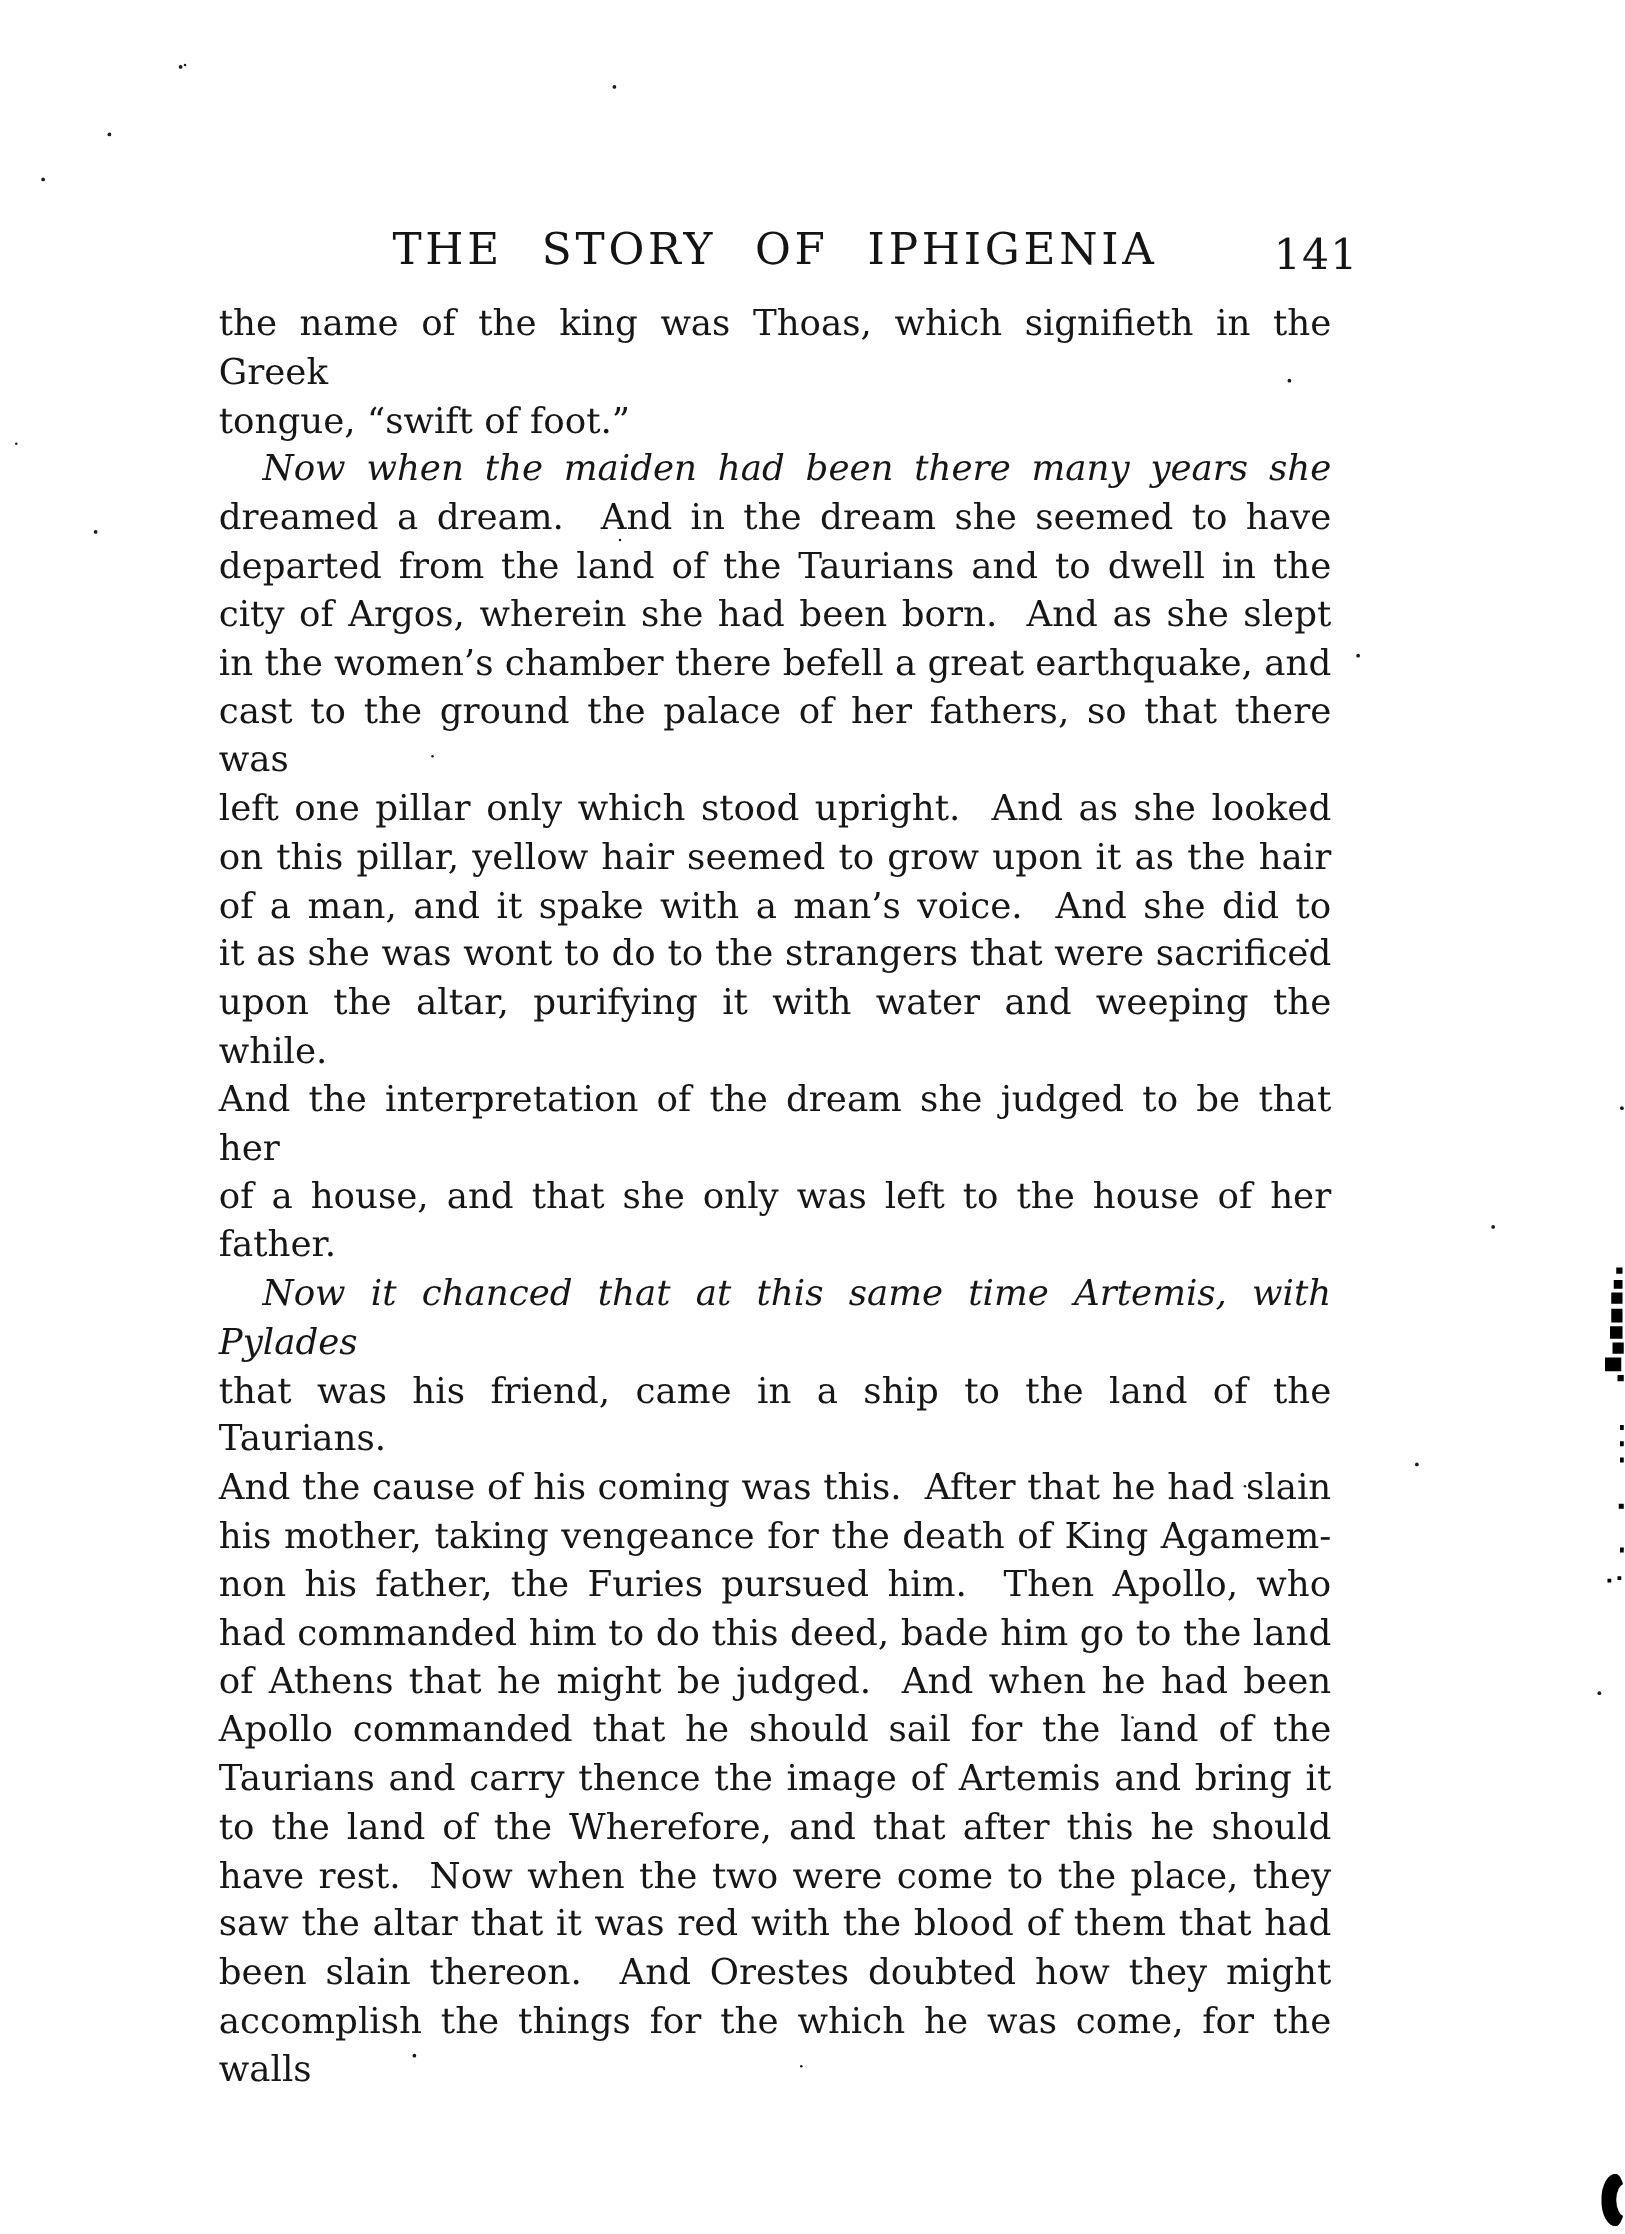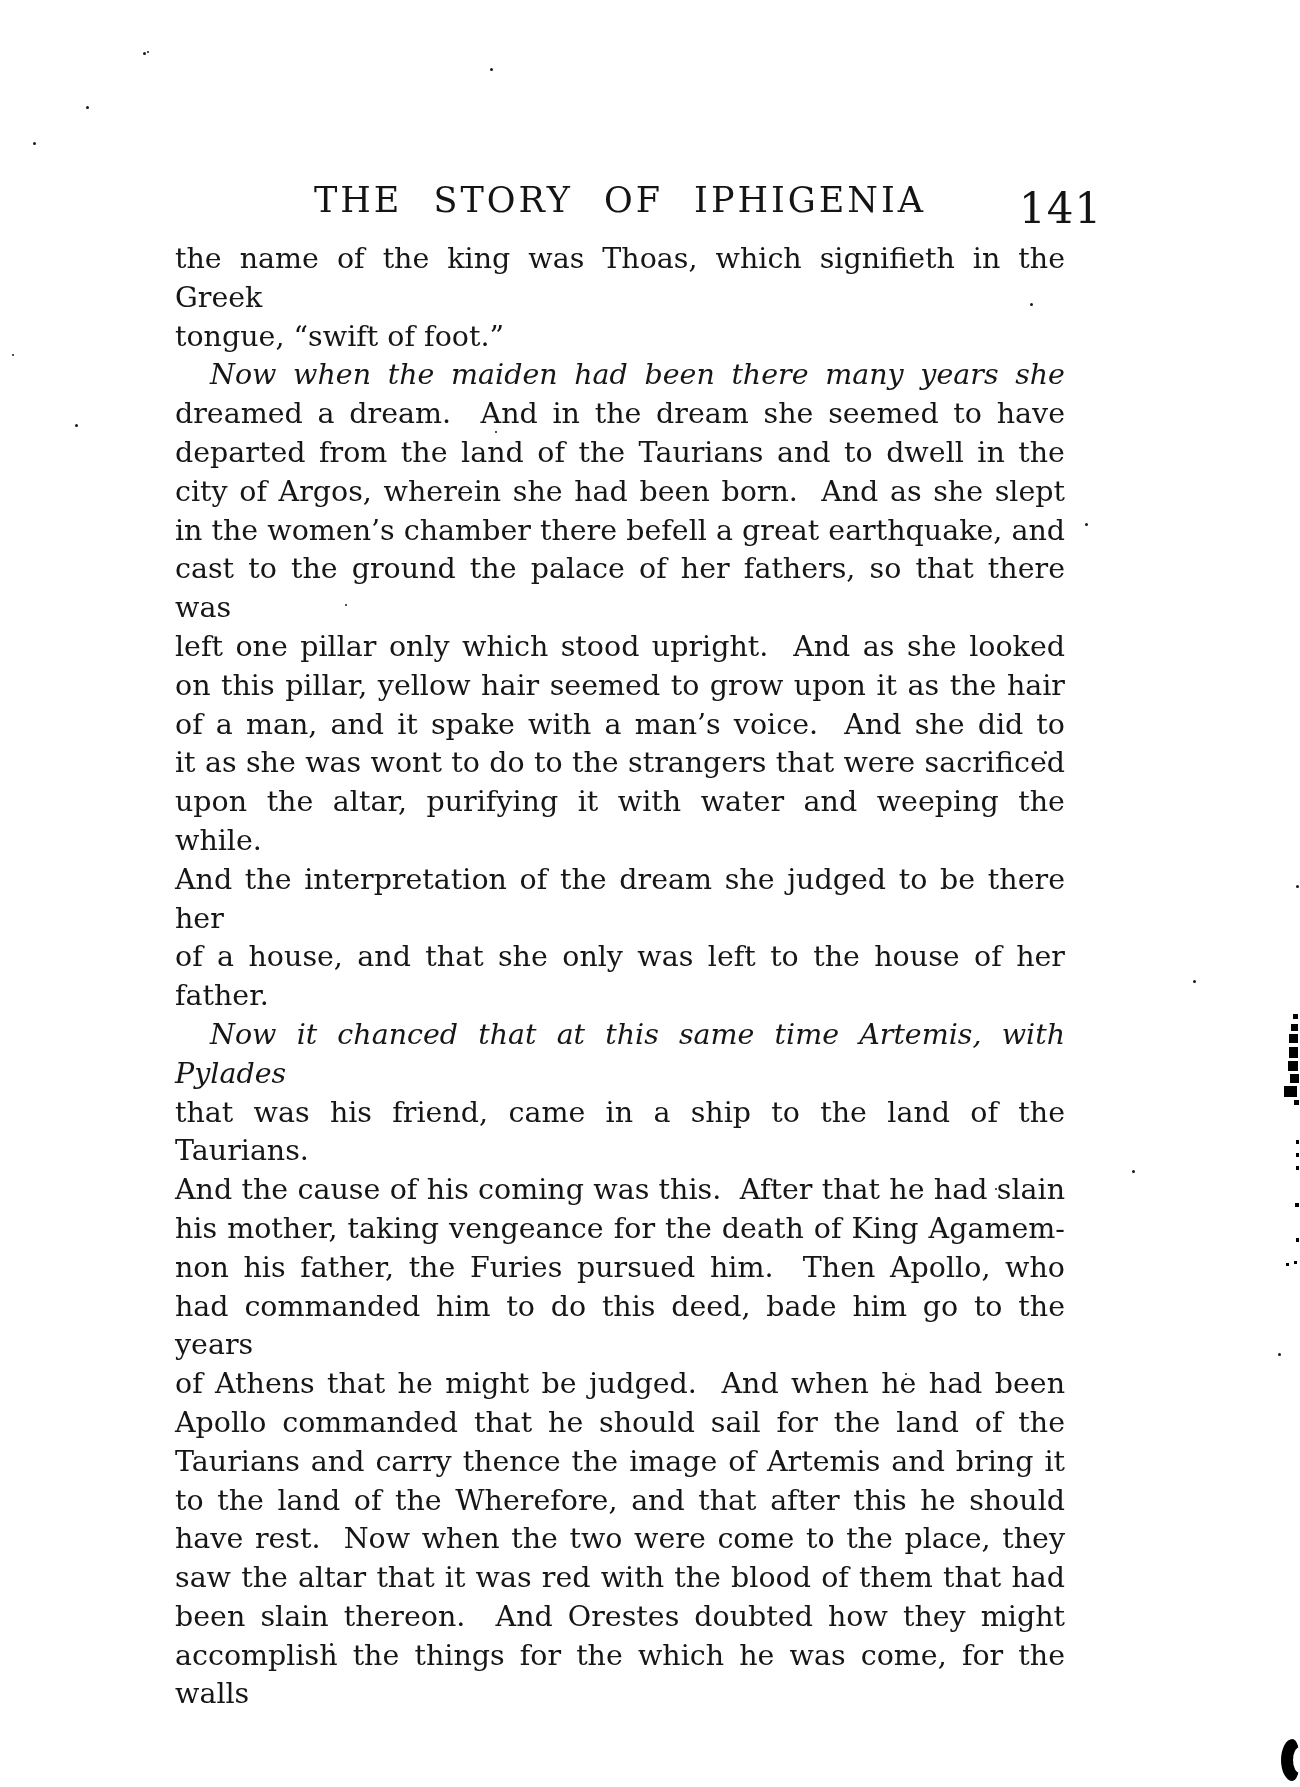"141" .folio { font-size: 42px -> 34px }
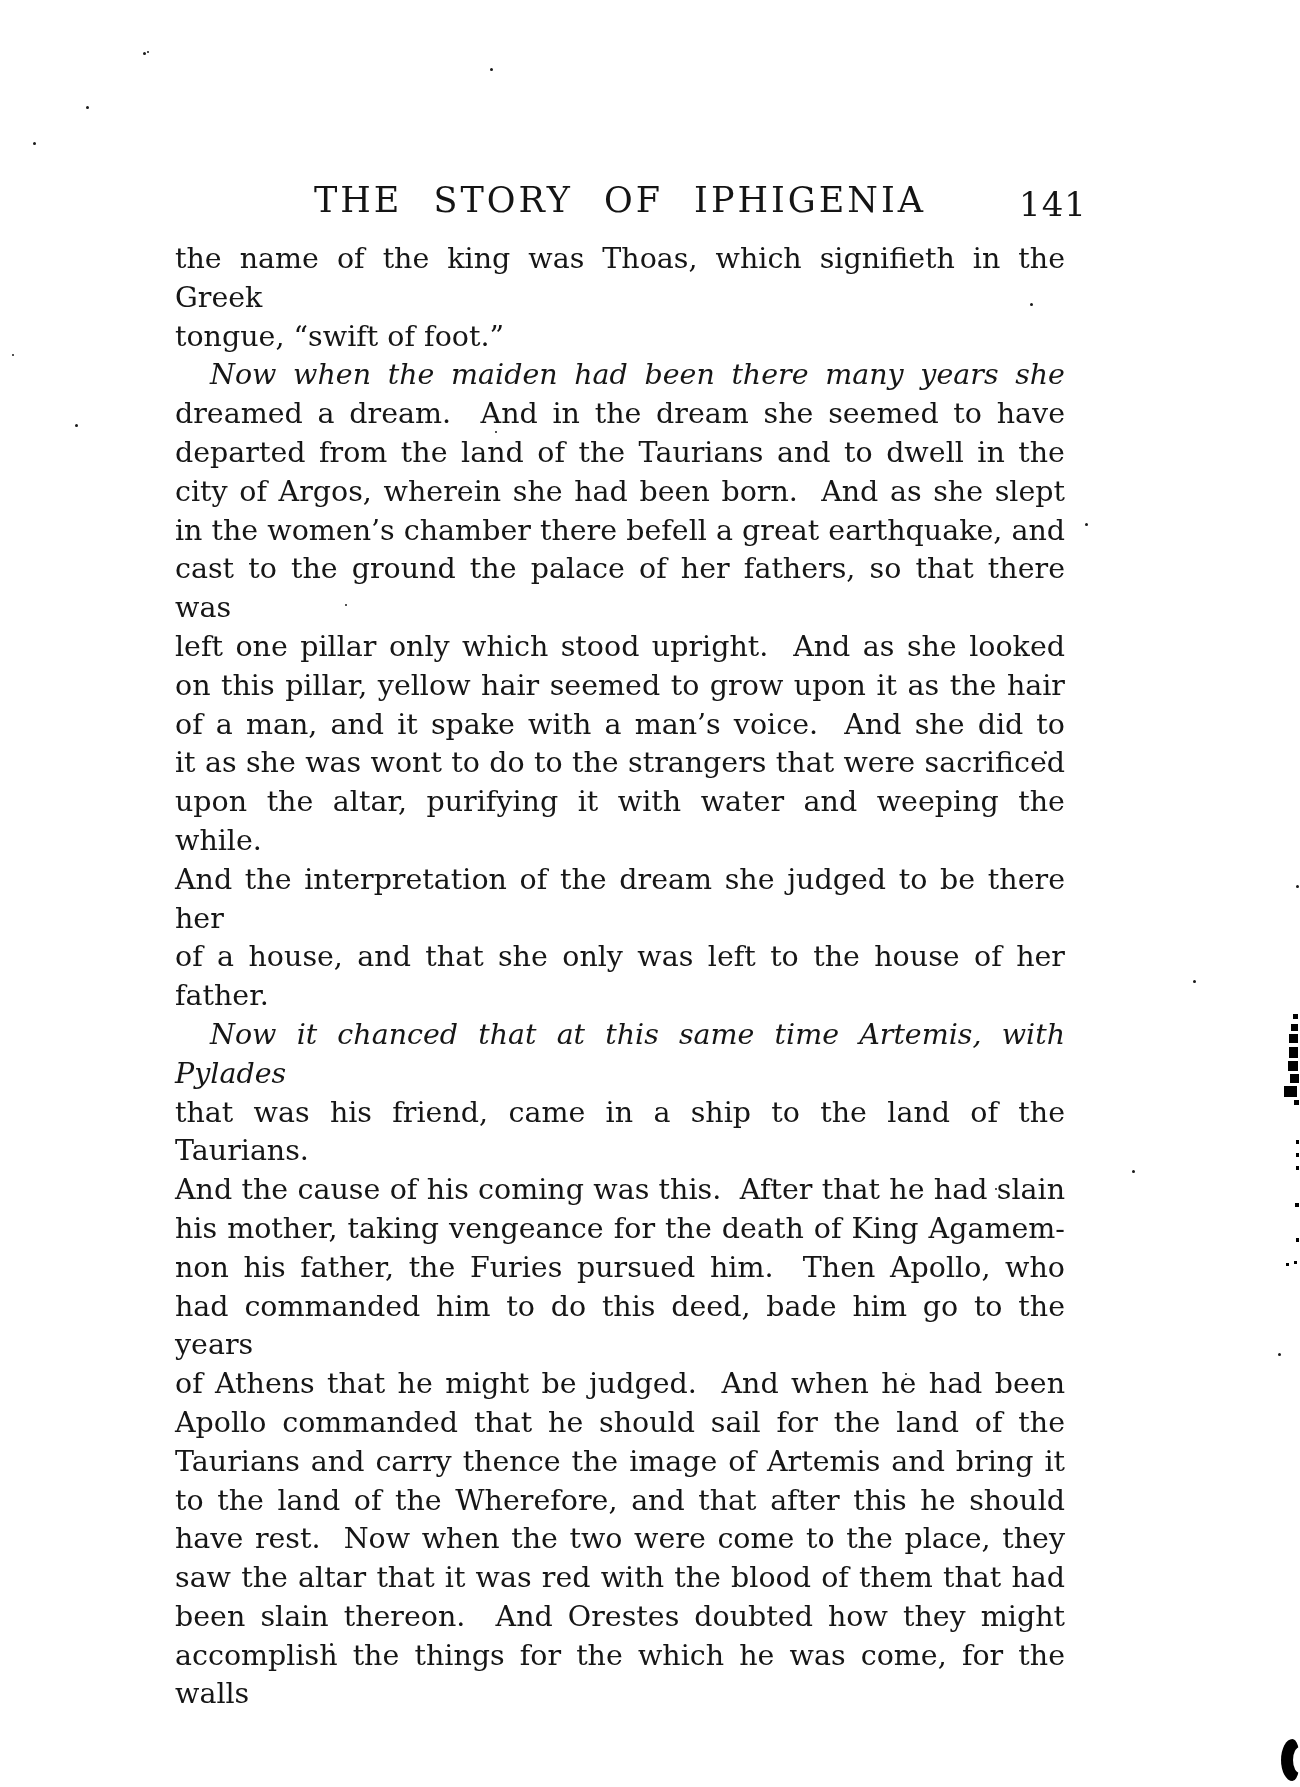"And the interpretation of the" div.line { text: there -> that }
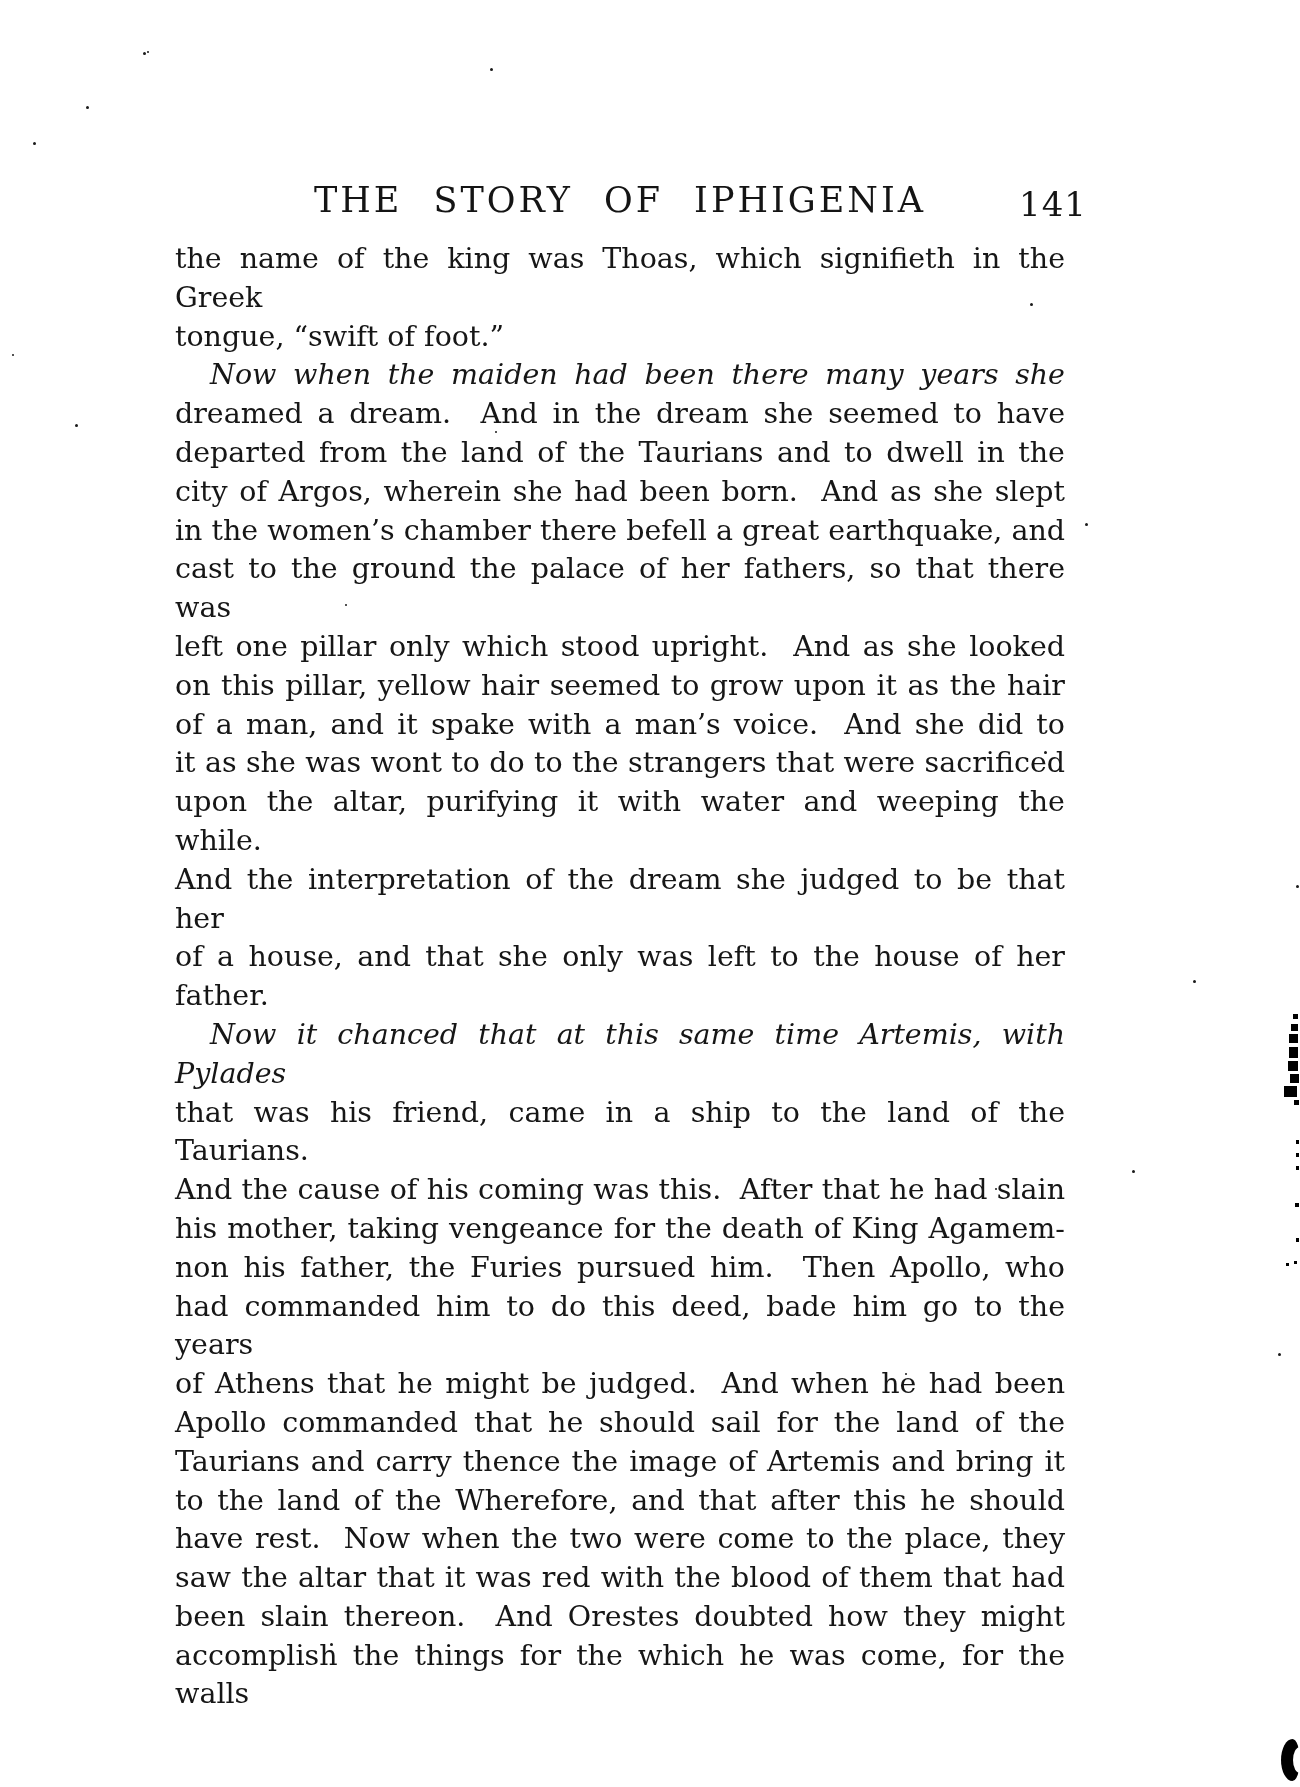"had commanded him to do" div.line { text: years -> land }
